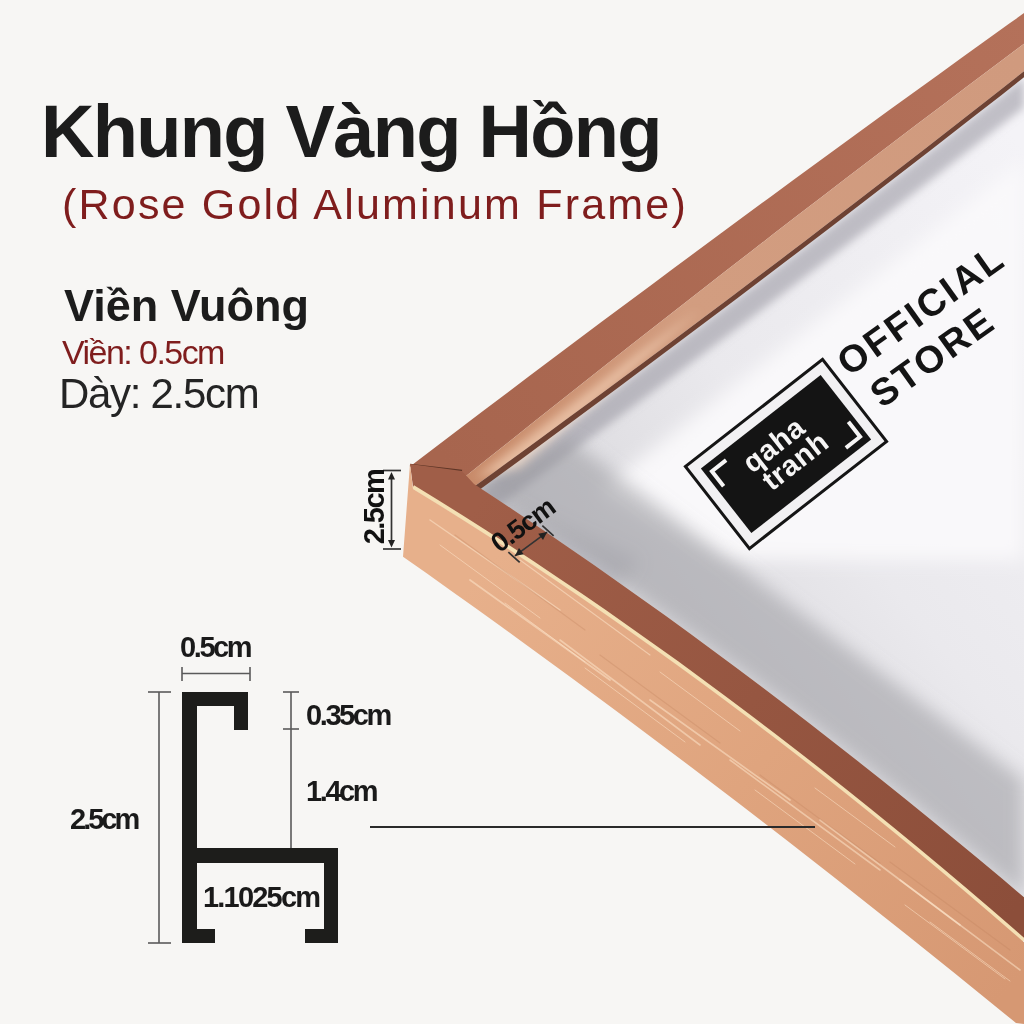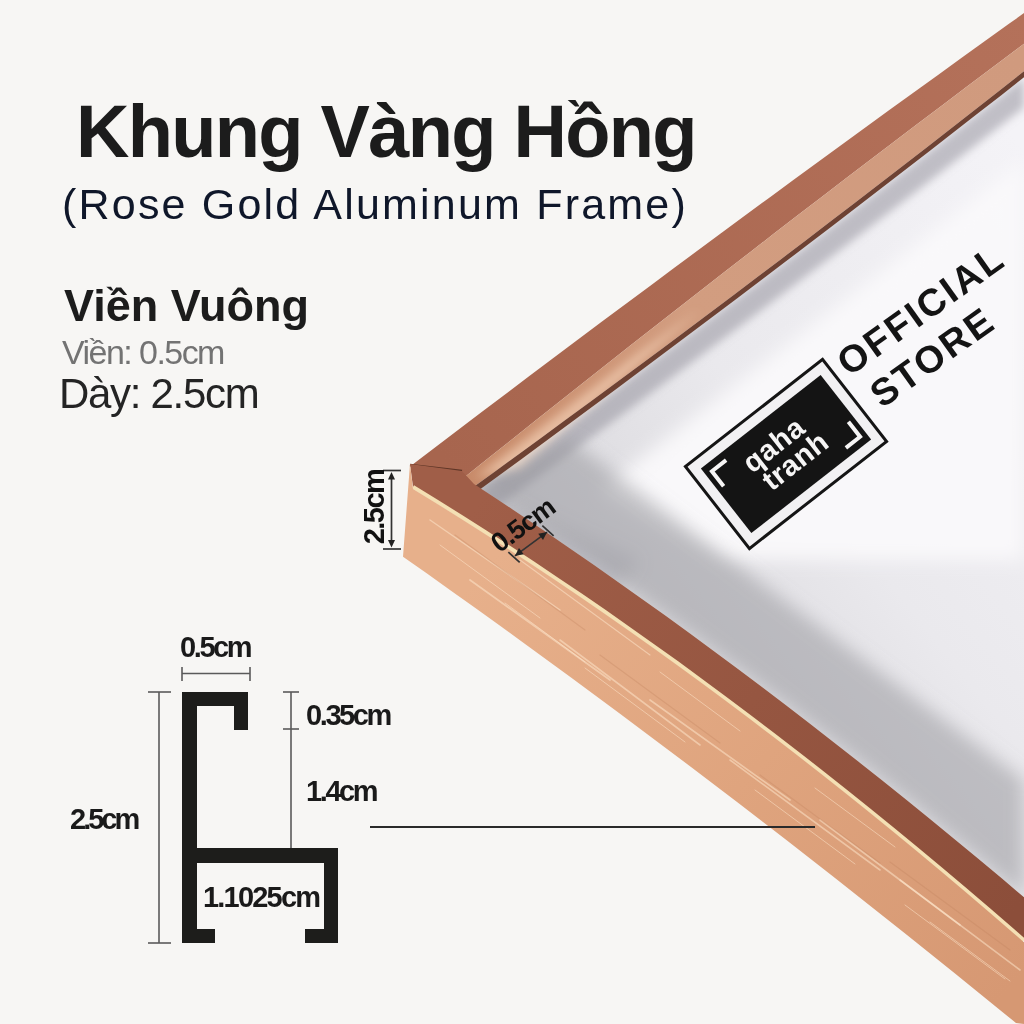"Khung Vàng Hồng" div.abs { left: 76px -> 41px }
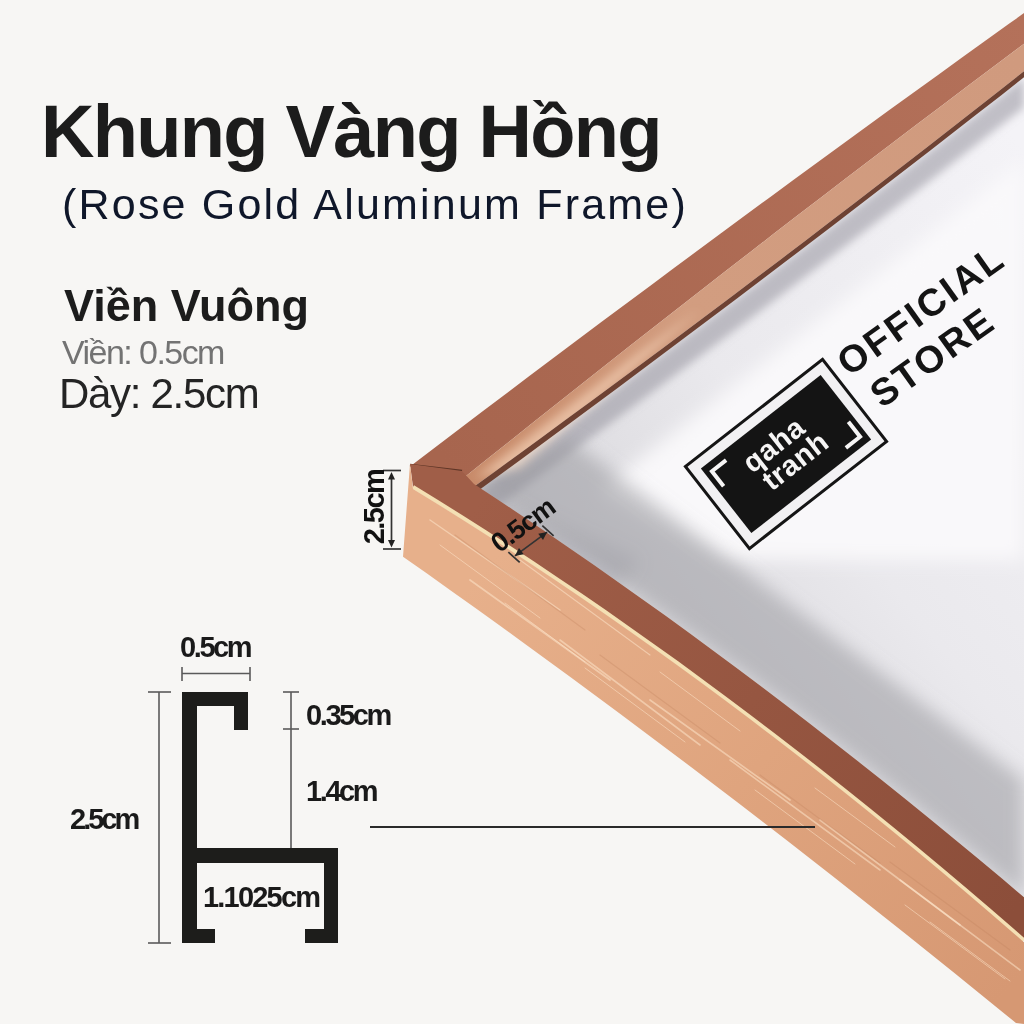"(Rose Gold Aluminum Frame)" div.abs { color: #0f172a -> #7f1d1d }
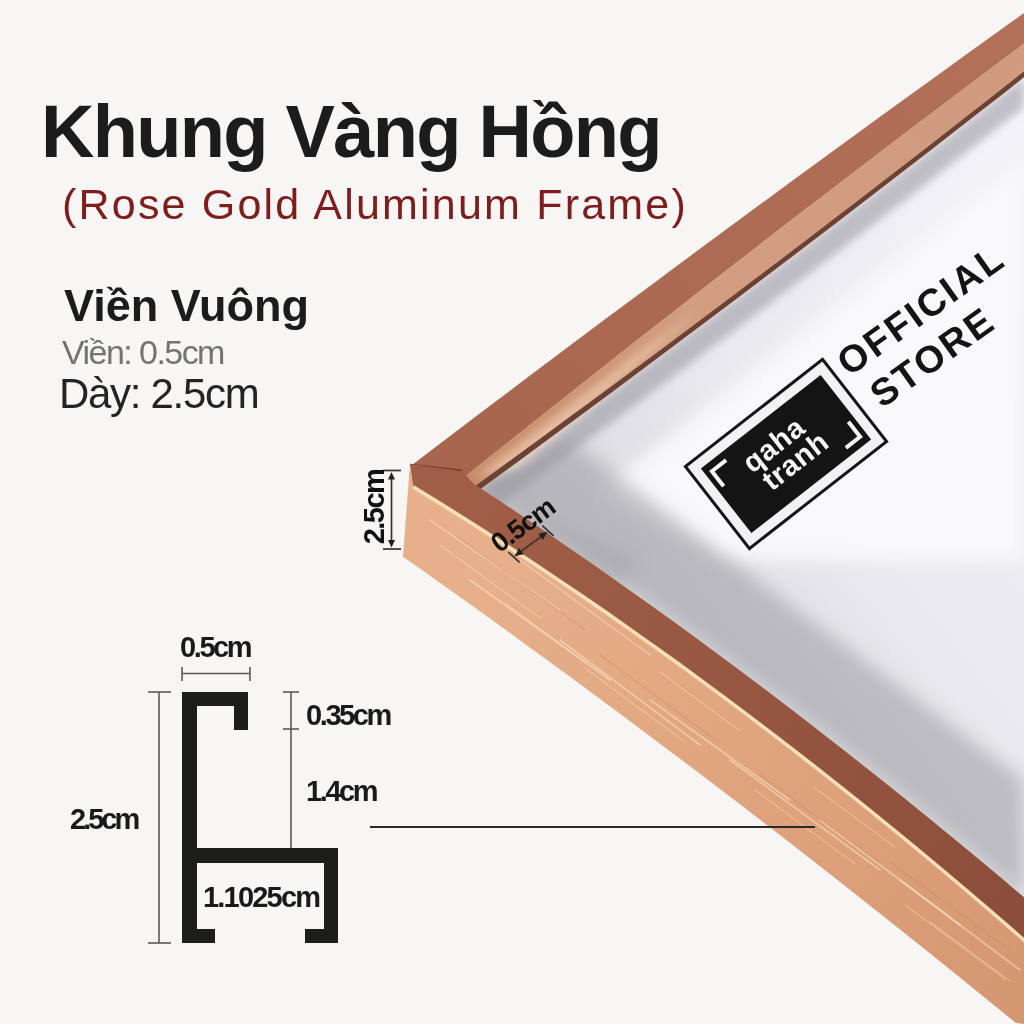"Viền: 0.5cm" div.abs { color: #737373 -> #7f1d1d }
